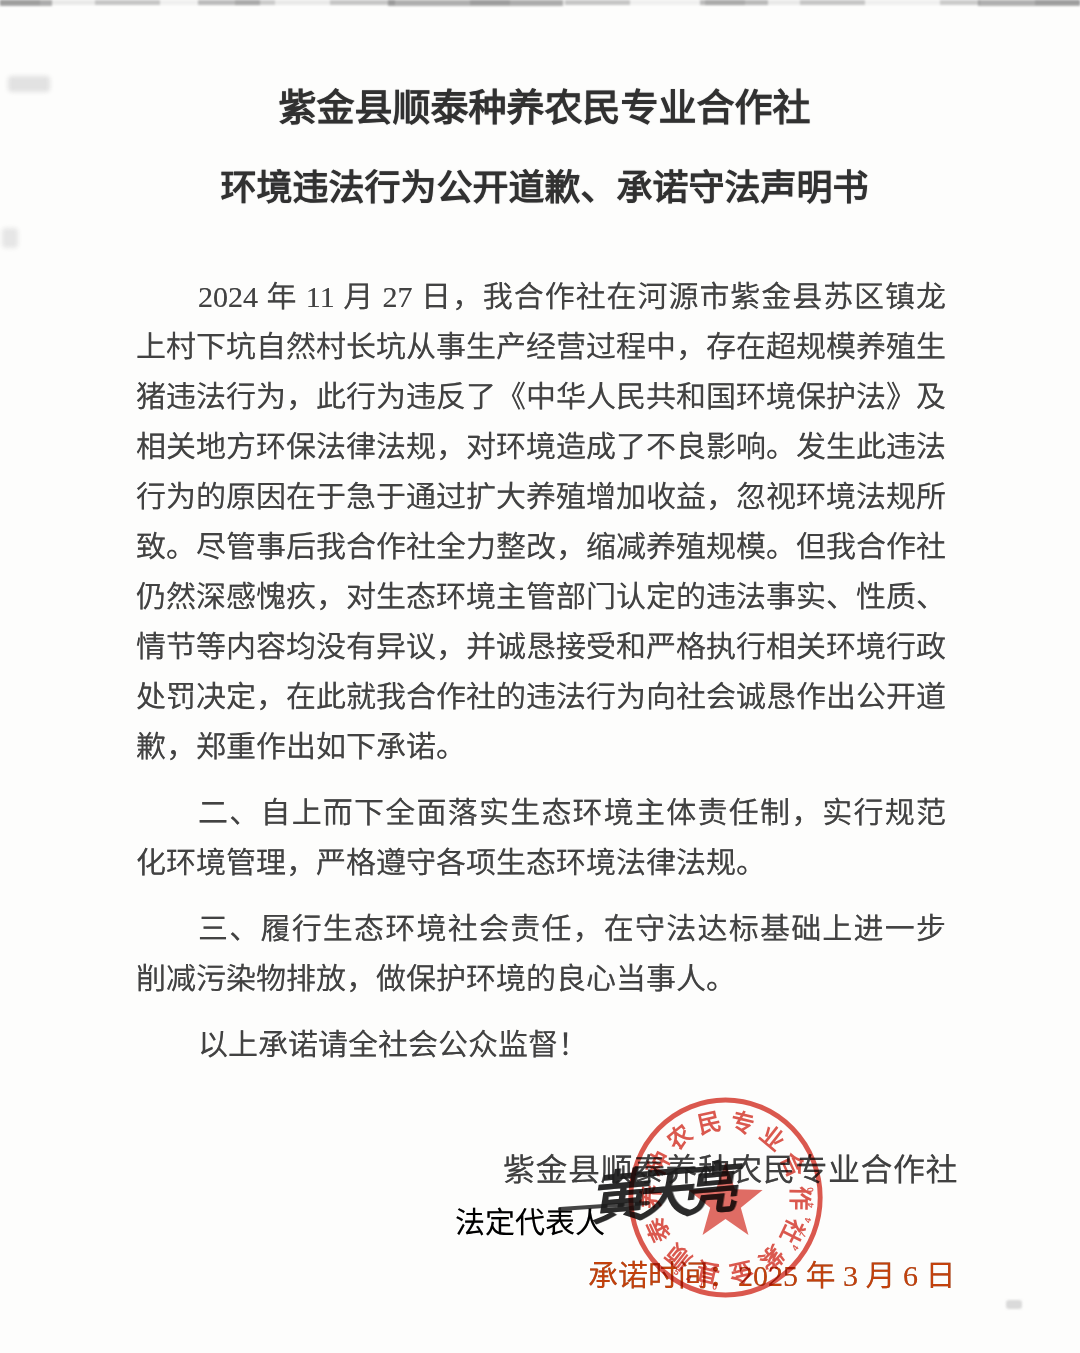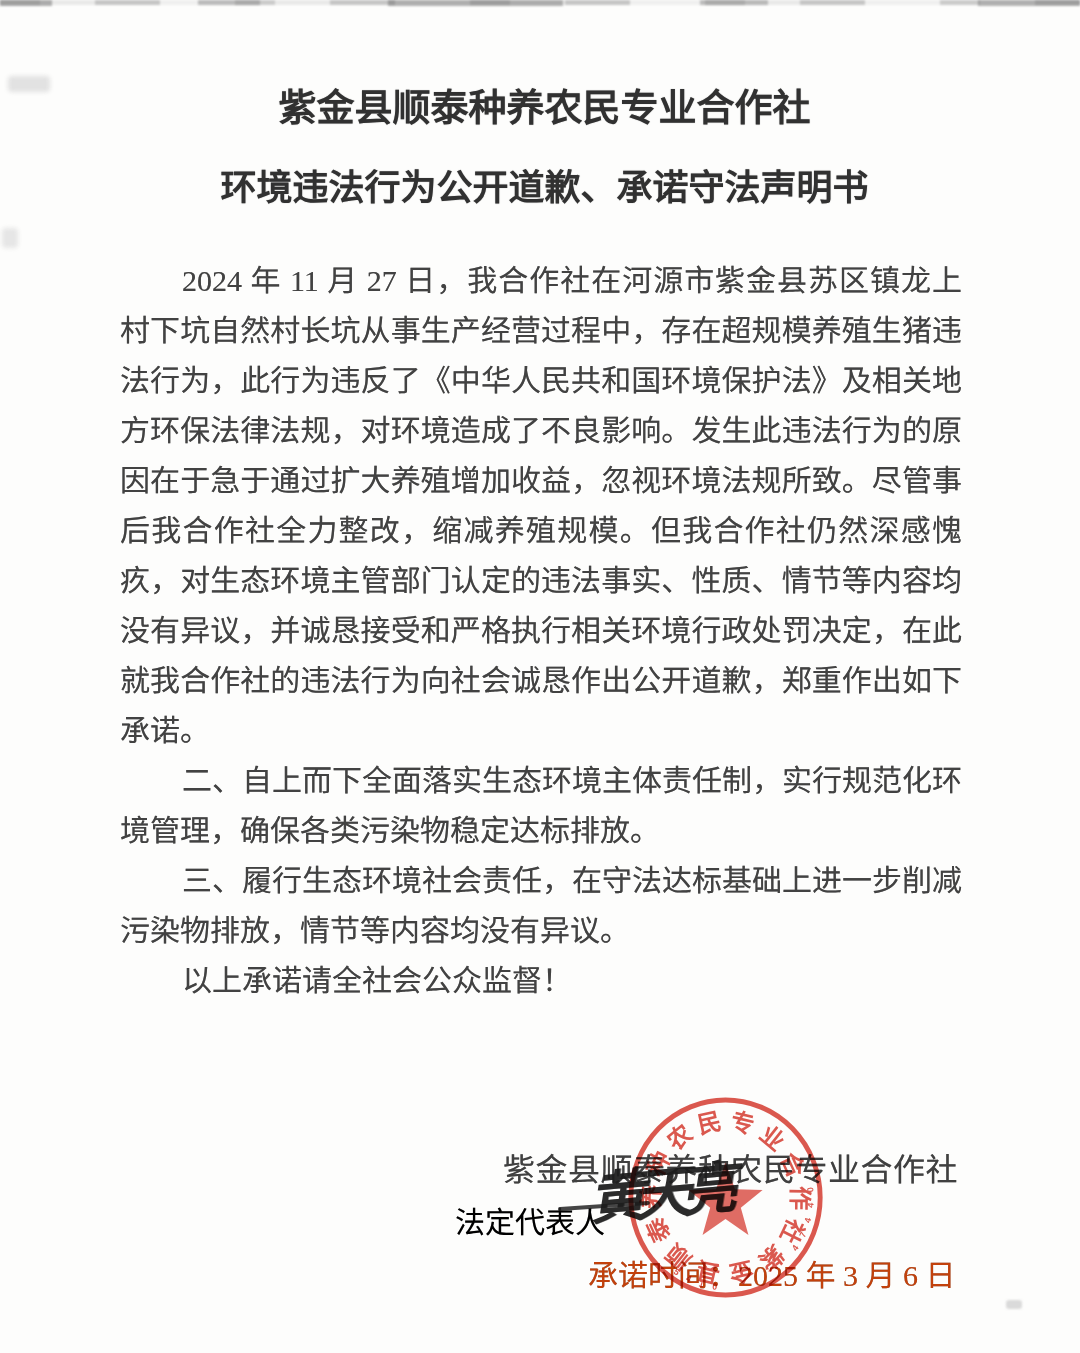"2024 年 11 月 27" .doc-body p { margin: 0 -> 16px }
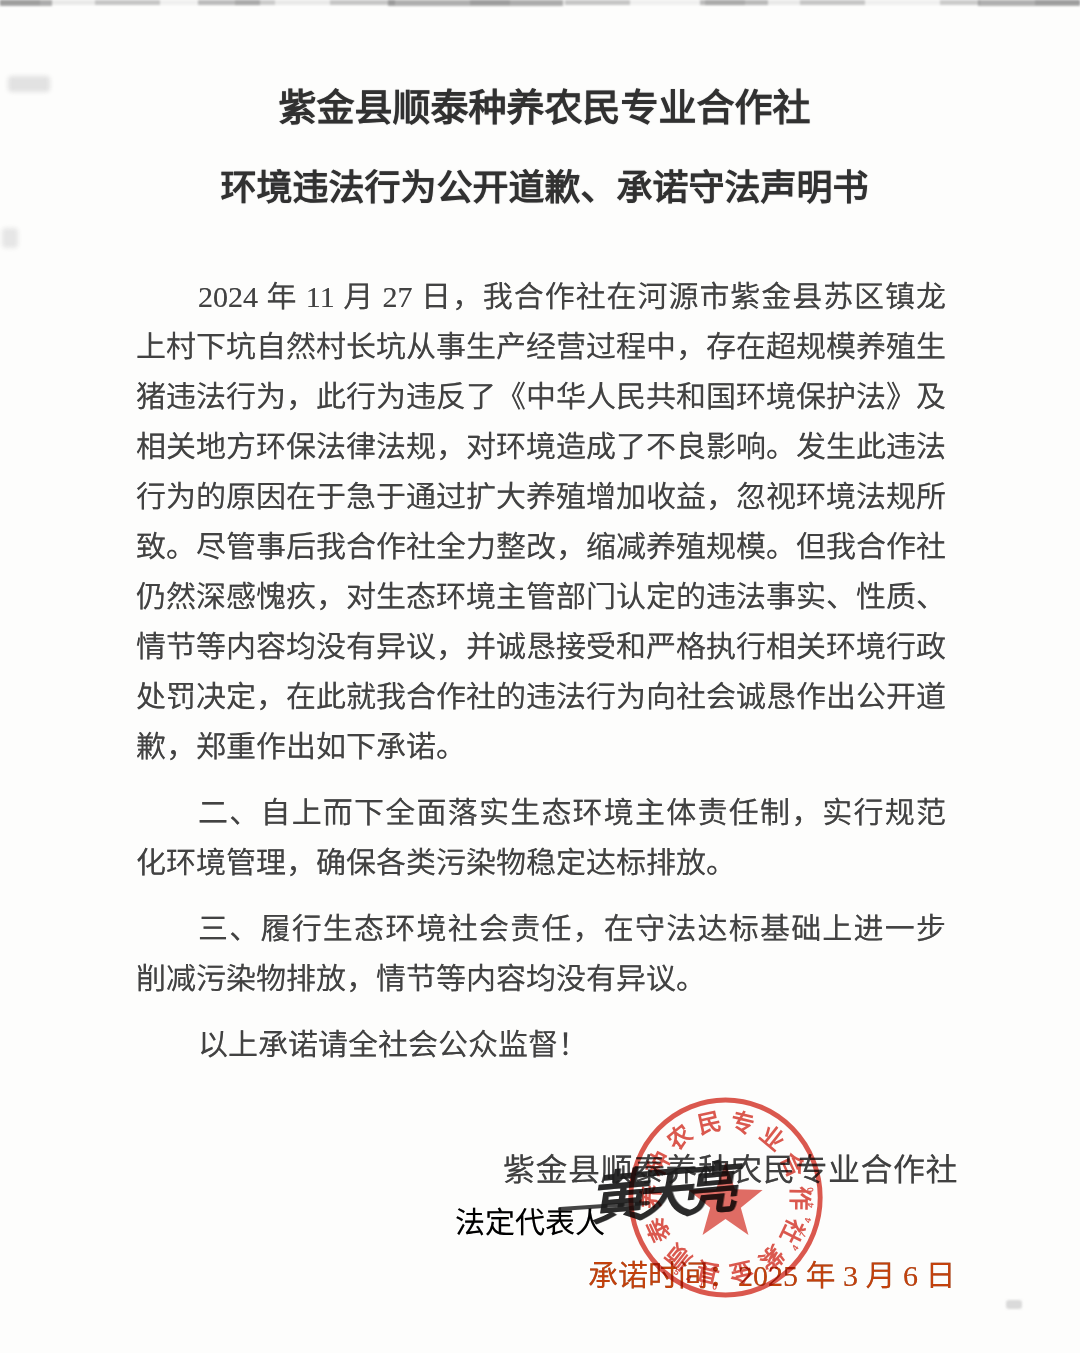"二、自上而下全面落实生态环境主体责任制，实行规范化环境管理，确保各类污染物稳定达" p { text: 确保各类污染物稳定达标排放 -> 严格遵守各项生态环境法律法规 }
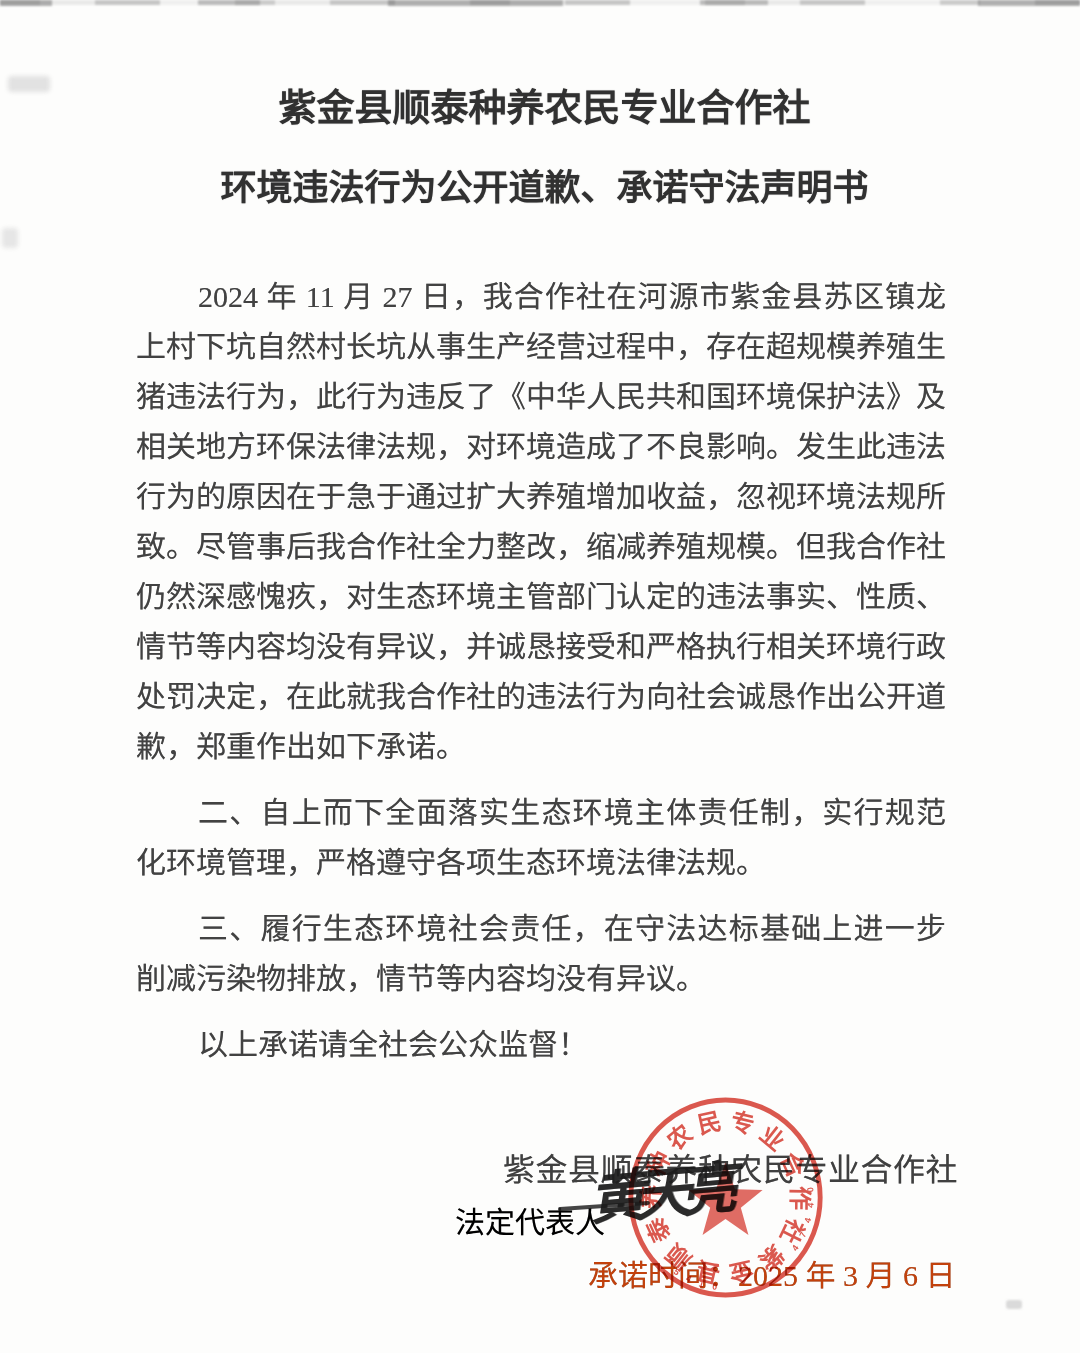"三、履行生态环境社会责任，在守法达标基础上进一步削减污染物排放，情节等内容均没有" p { text: 情节等内容均没有异议 -> 做保护环境的良心当事人 }
